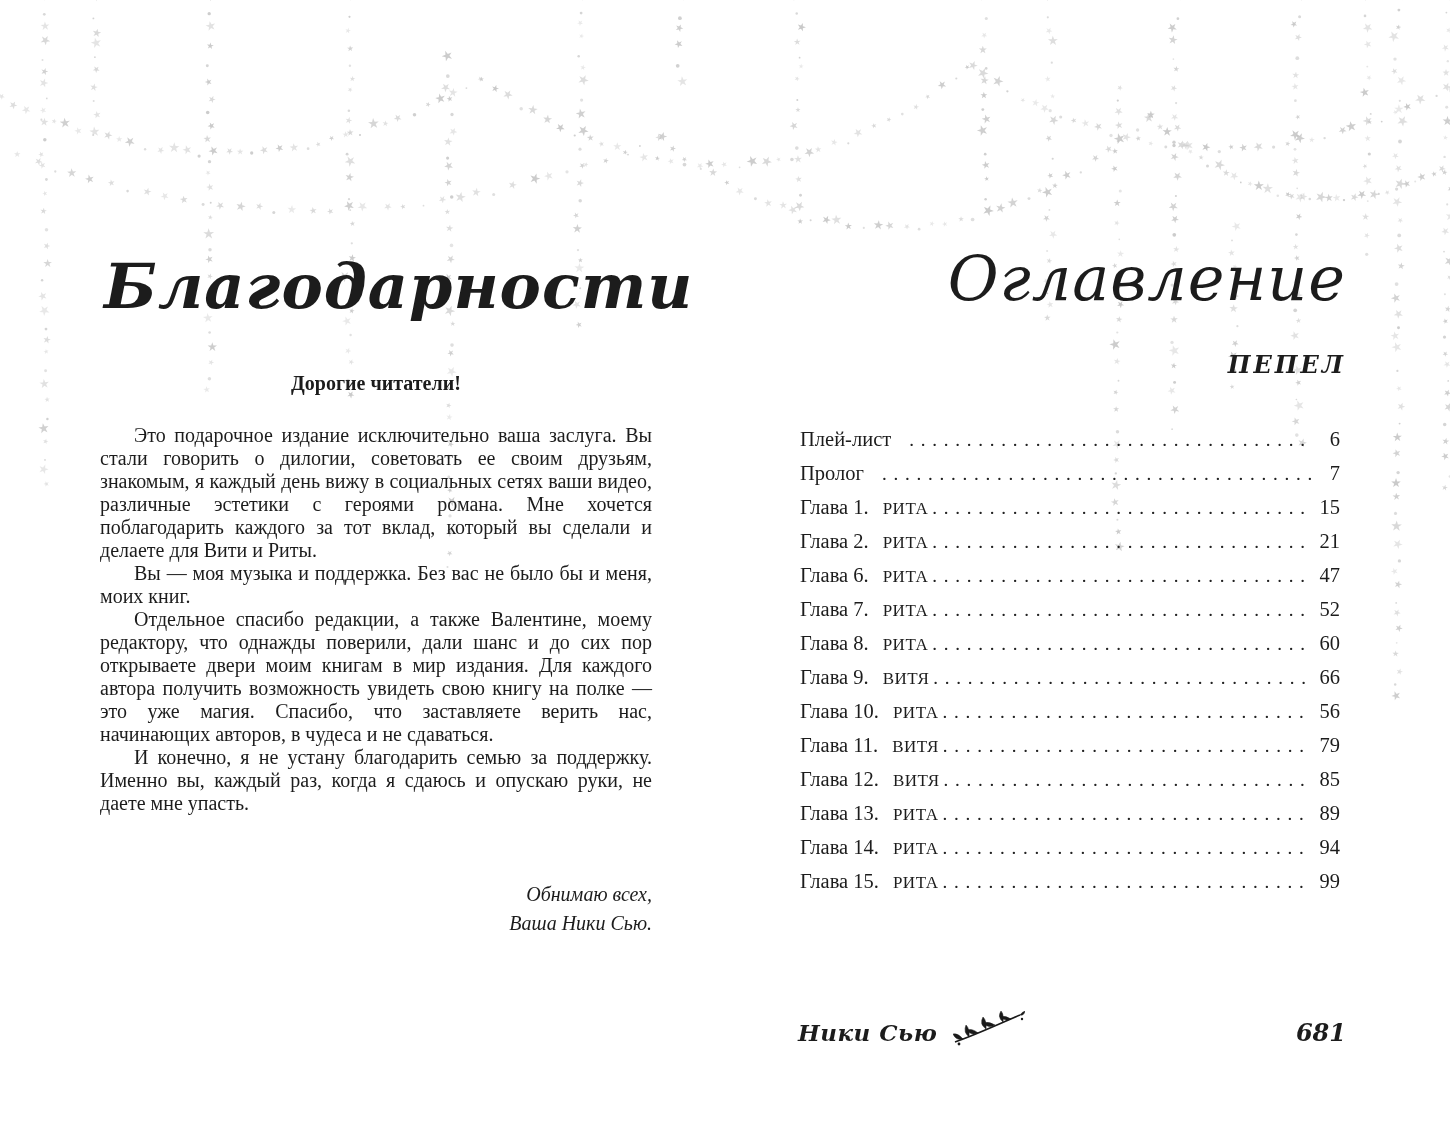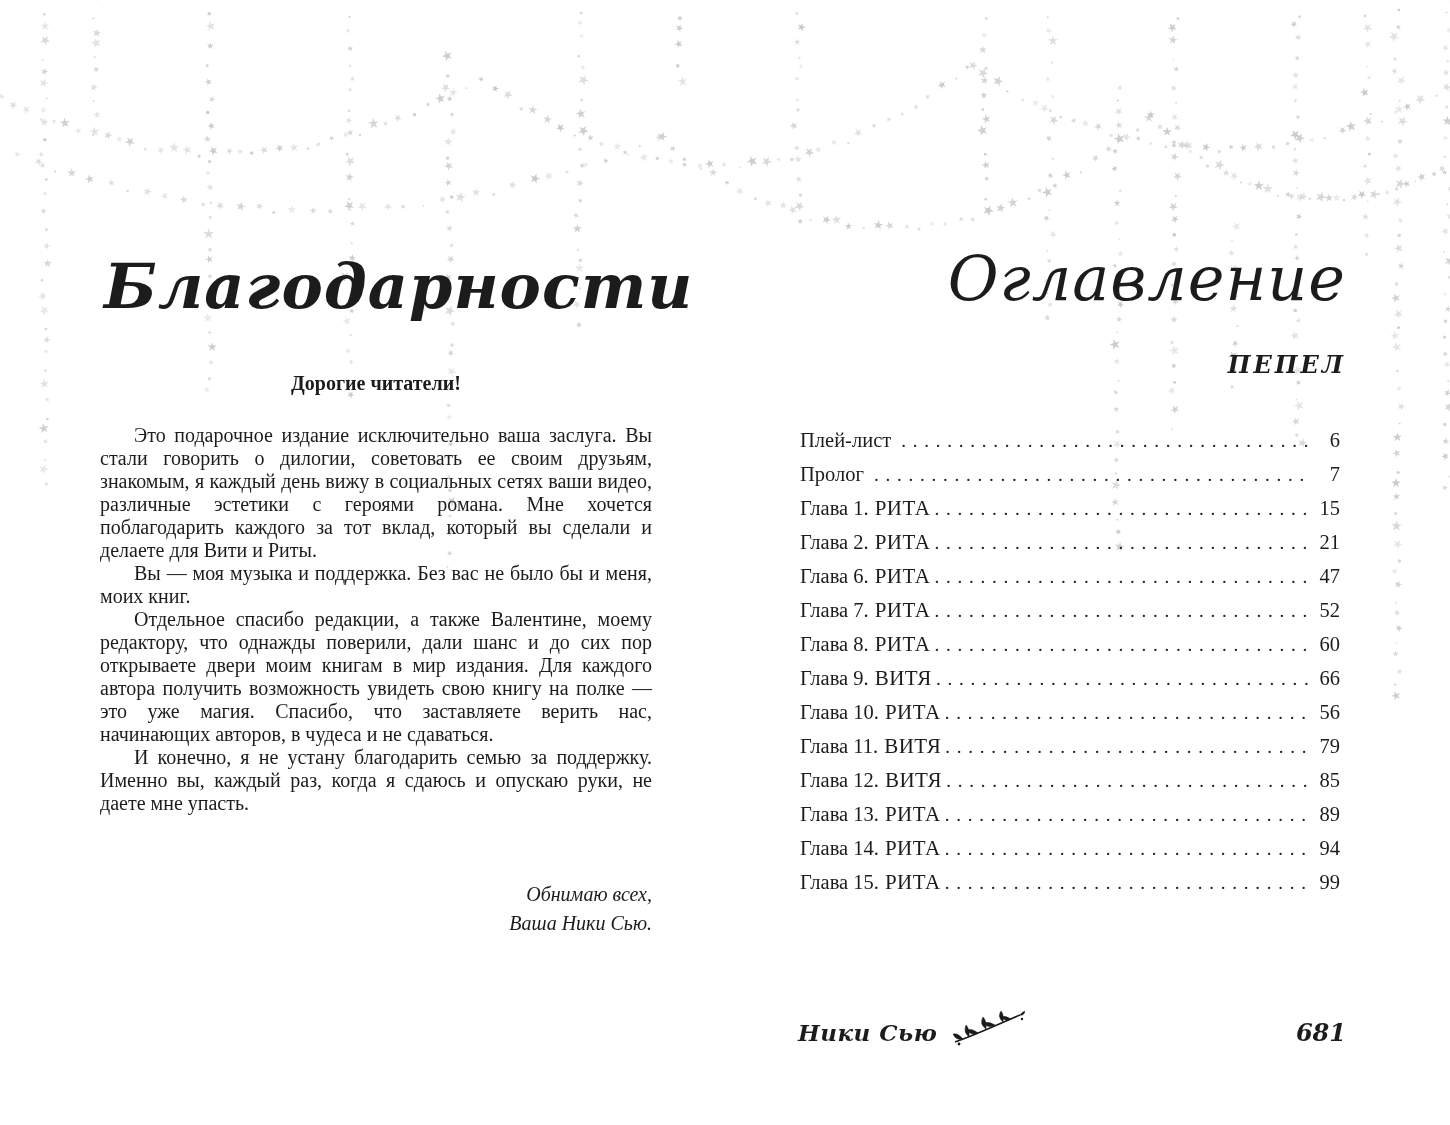"РИТА" .toc-name { font-size: 21px -> 17px; margin-left: 6px -> 14px }
